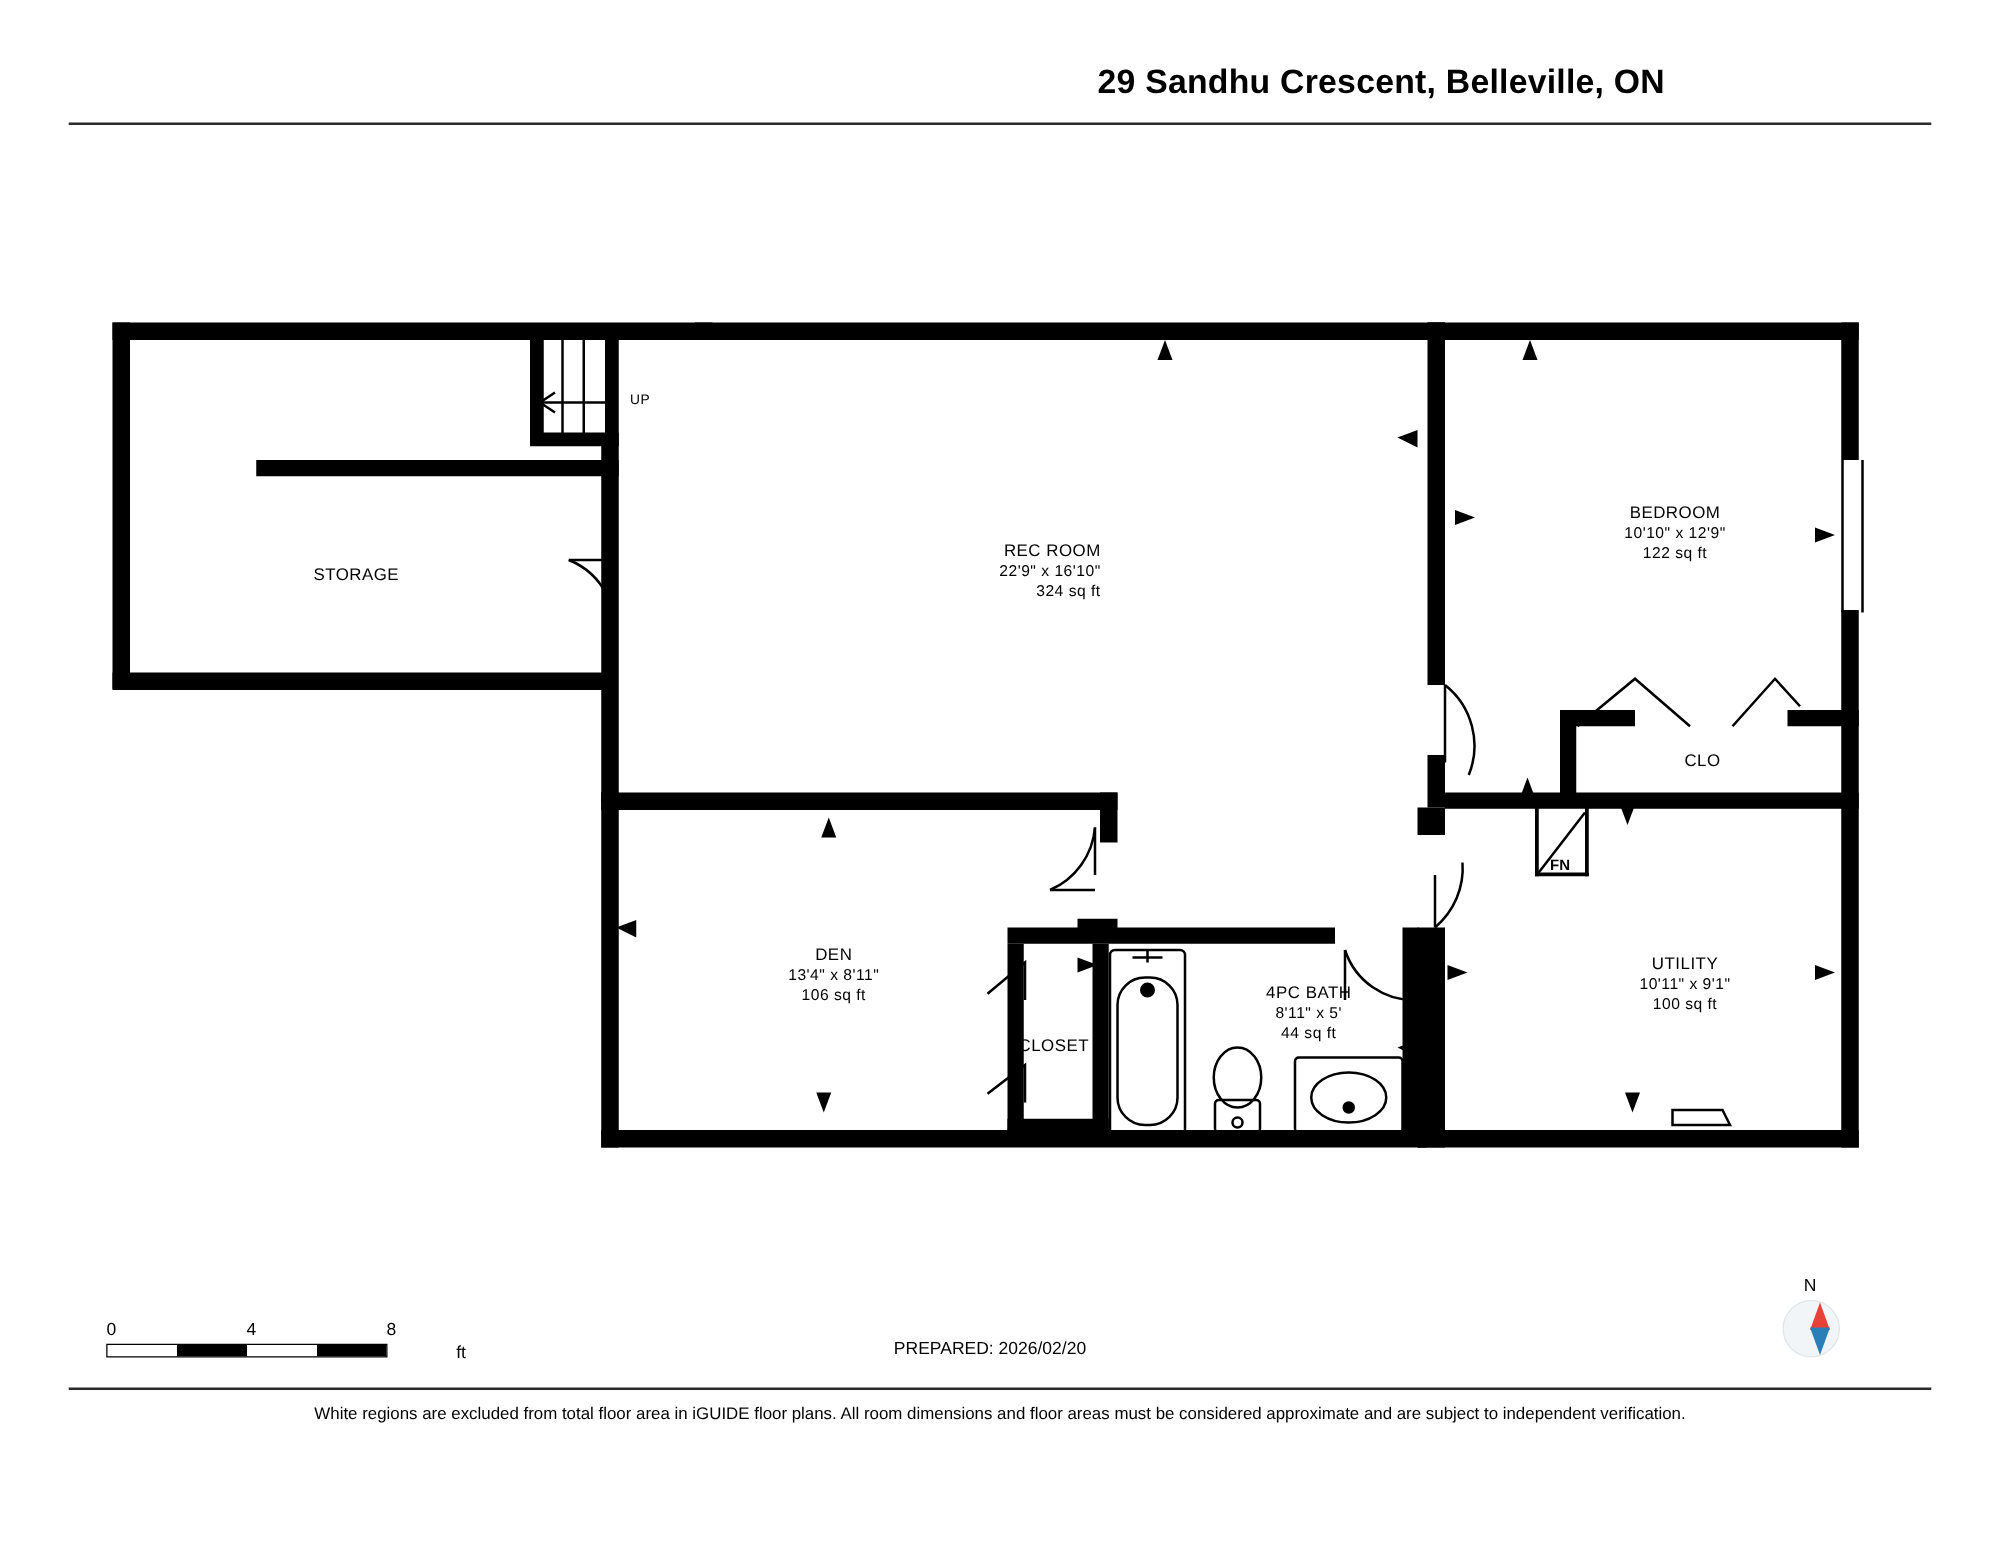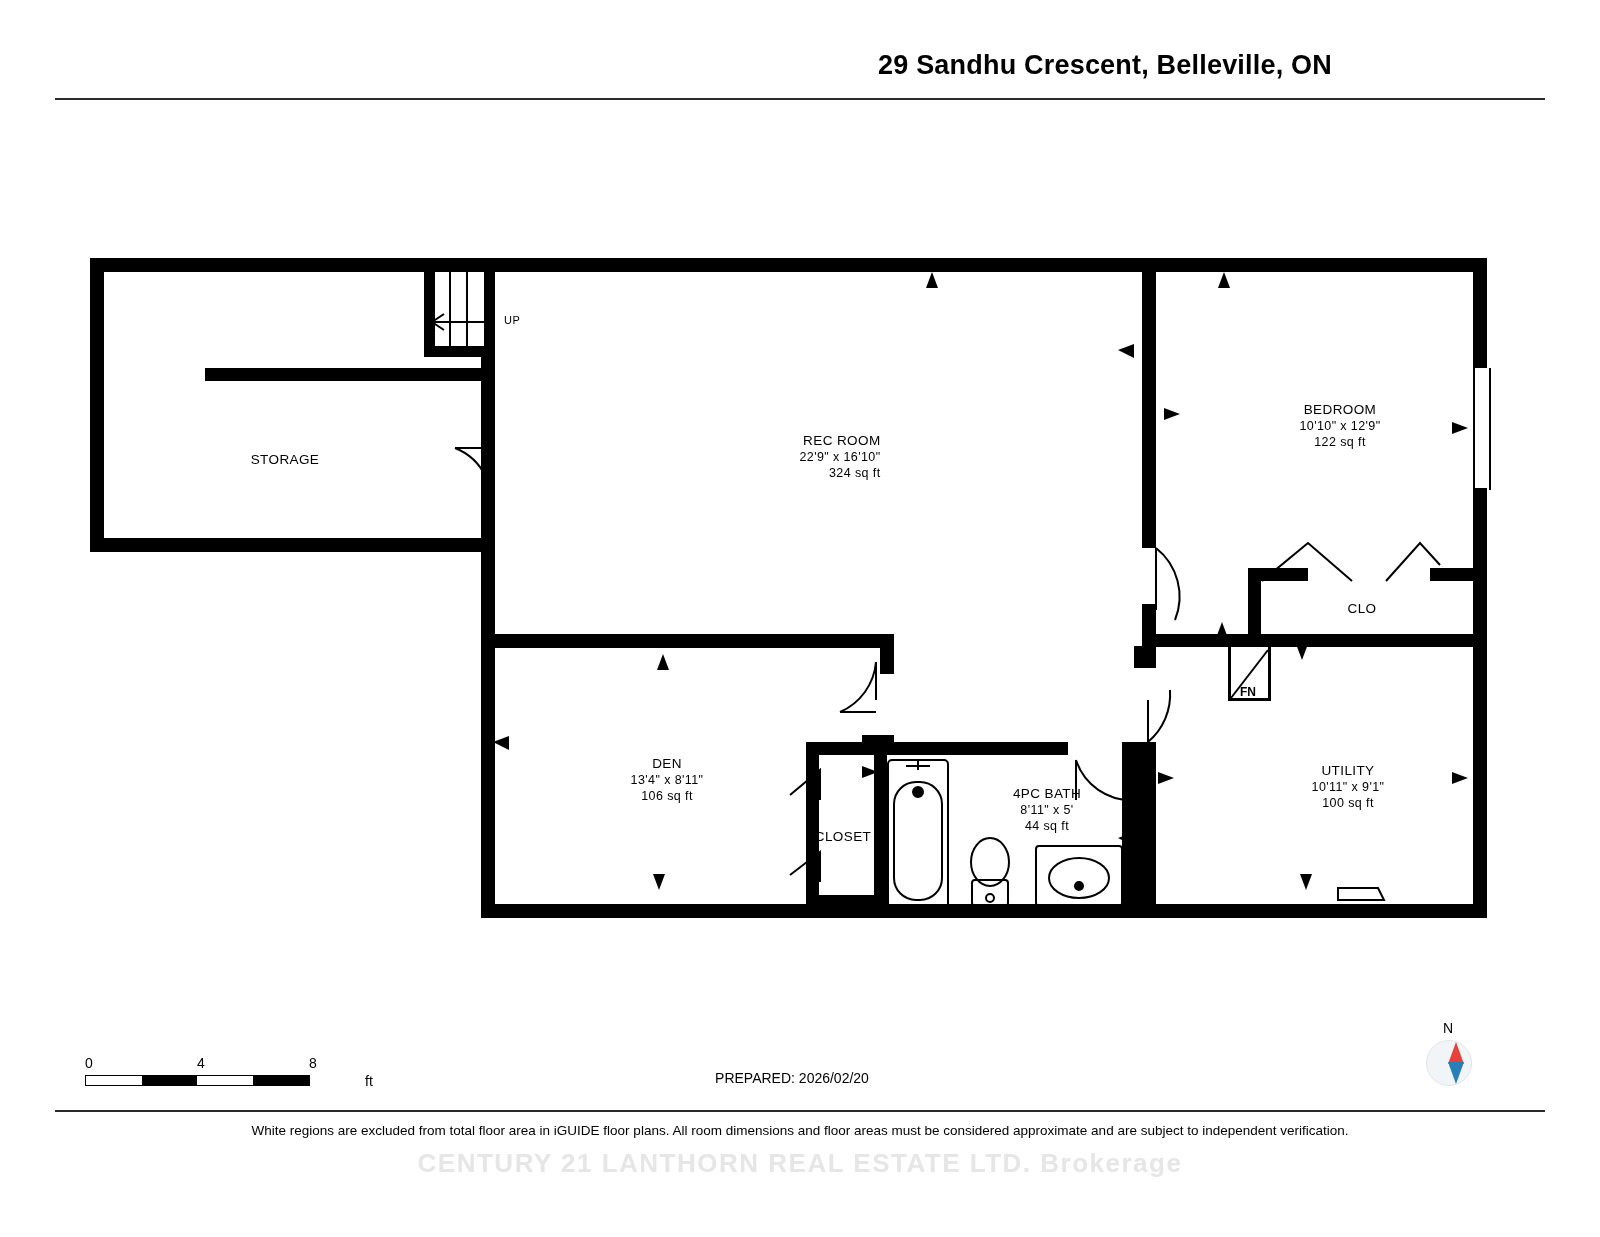"CENTURY 21 LANTHORN REAL ESTATE" div.watermark { html: <div>CENTURY 21 LANTHORN REAL ESTATE LTD. Brokerage</div> -> none }
